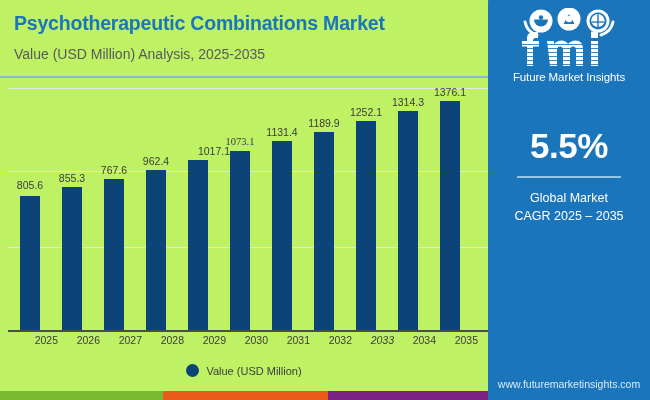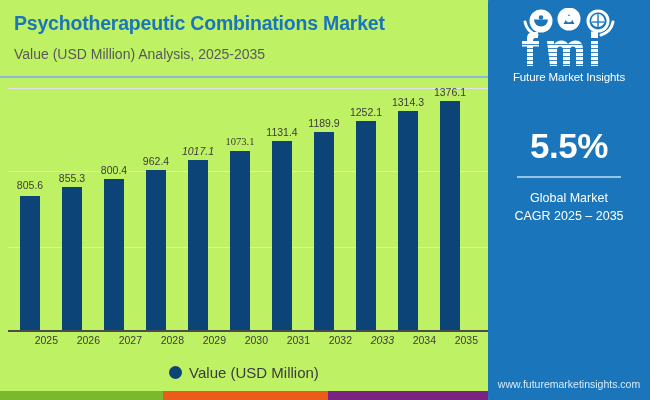"1017.1" div.barlabel { font-style: italic -> none; left: 170px -> 186px }
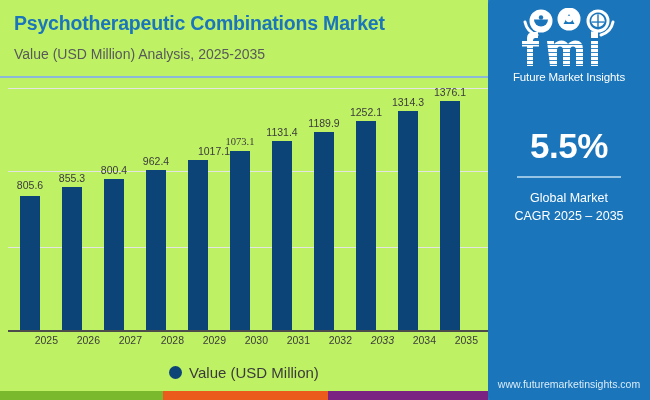"800.4" div.barlabel { text: 800.4 -> 767.6 }
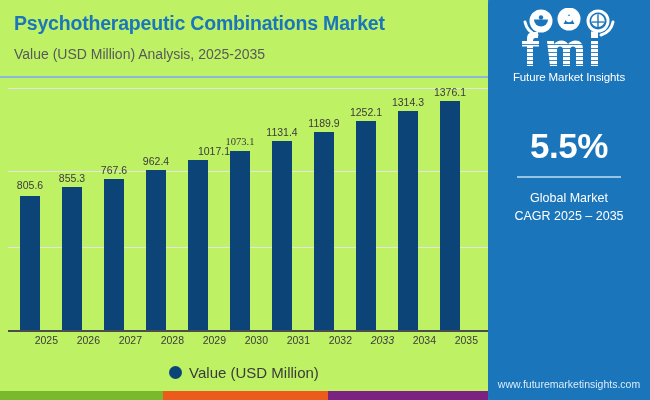"Value (USD Million)" #legend-label { font-size: 15px -> 11px }
